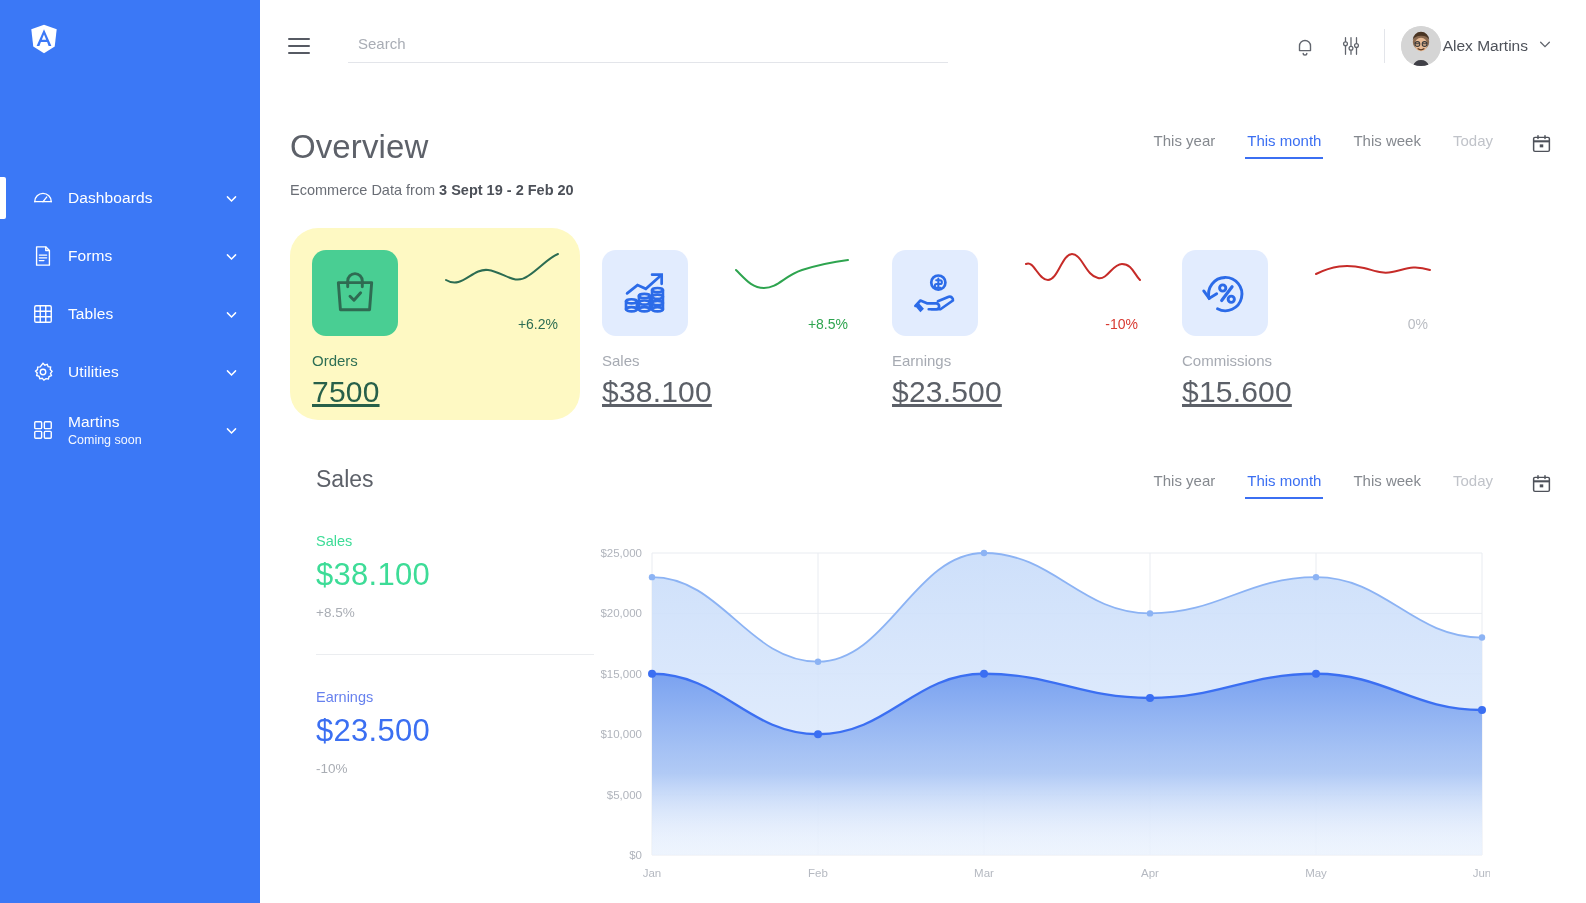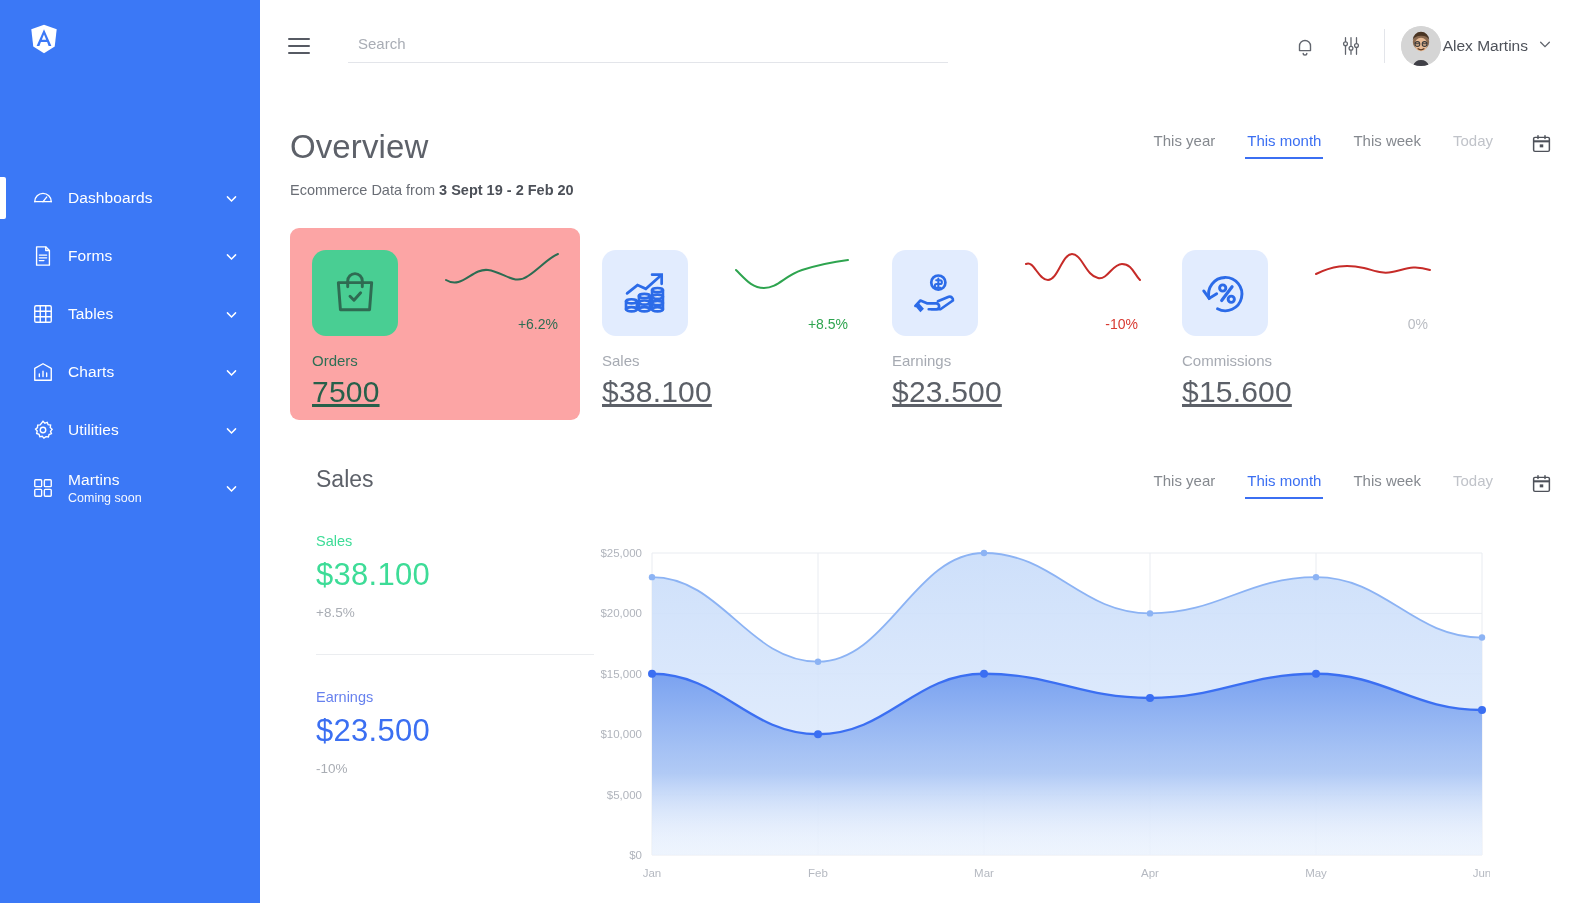"+6.2%" .stat.featured { background: #fca5a5 -> #fef9c3; border-radius: none -> 28px }
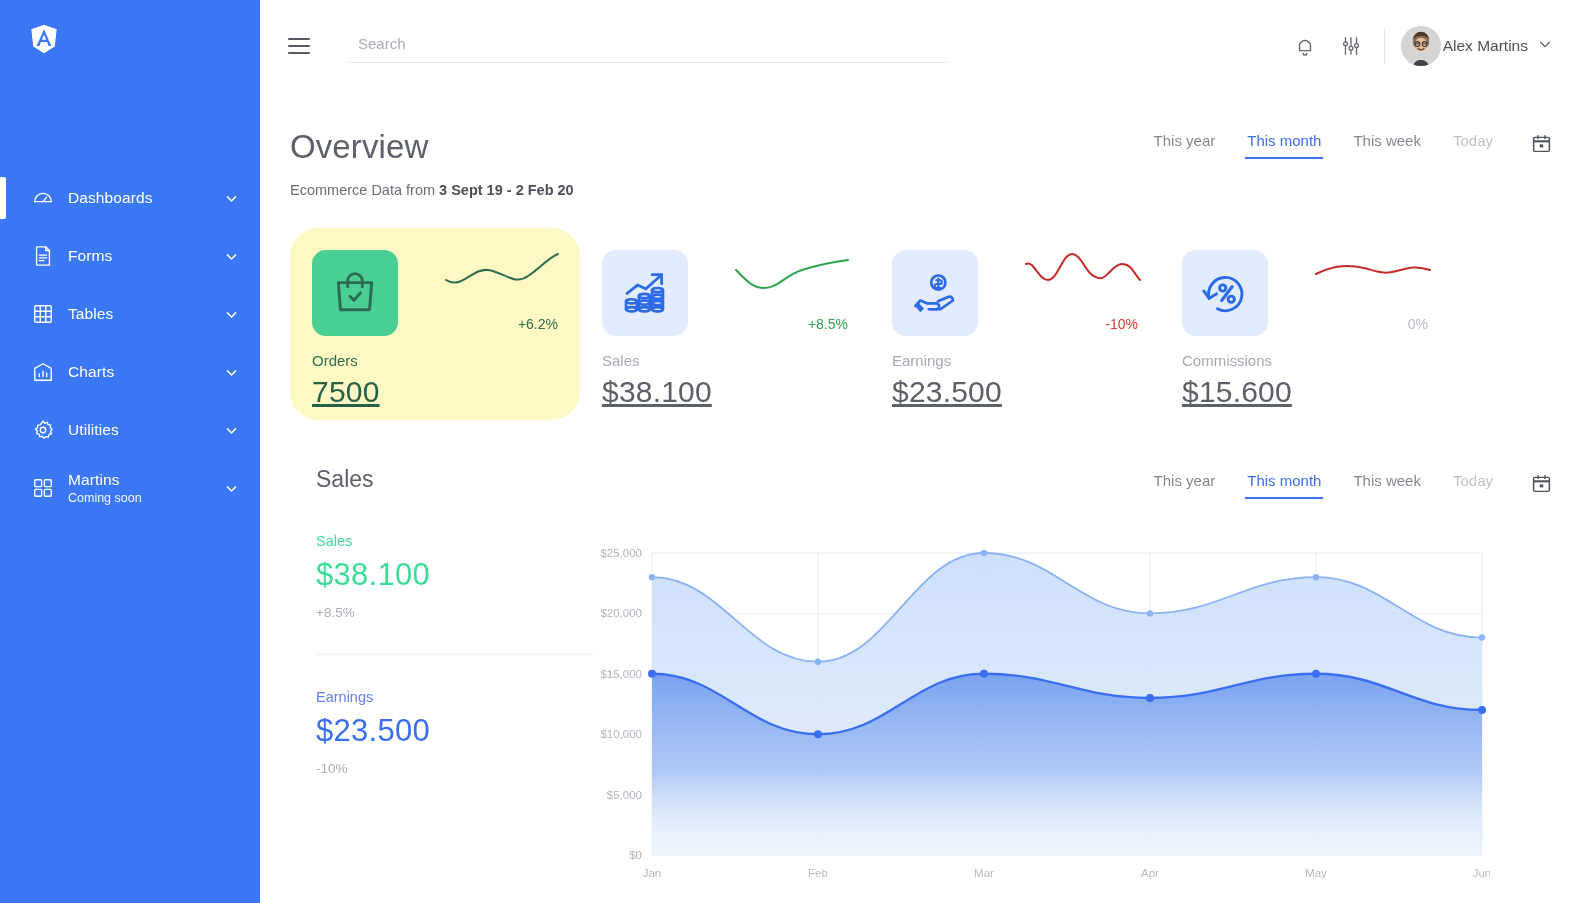"Charts" div.nav-item { html: <div> <span> <svg> <path></path> <path></path> </svg> </span> <span> <span>Charts</span> </span> <span> <svg> <path></path> </svg> </span> </div> -> none }
